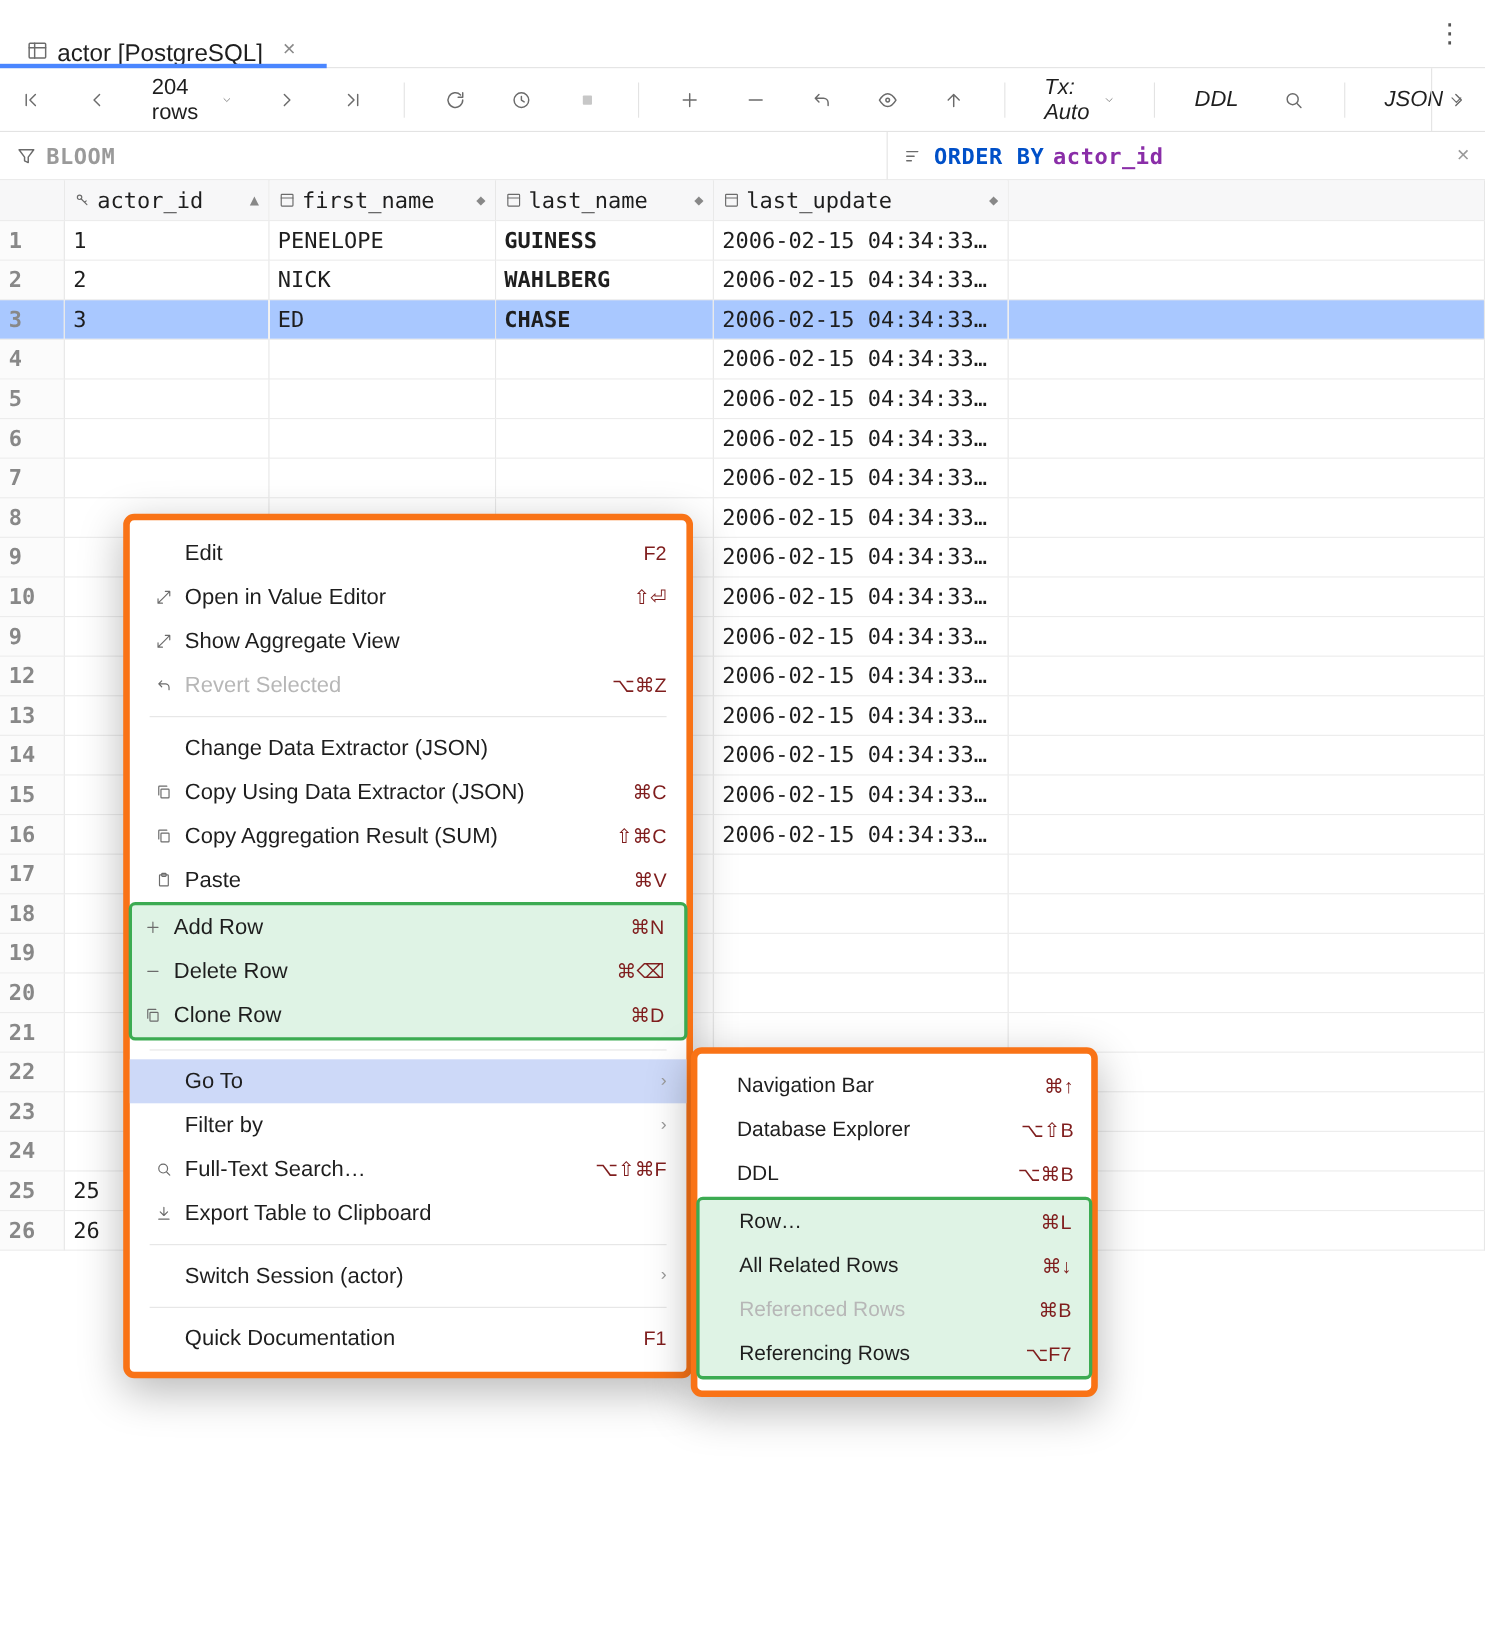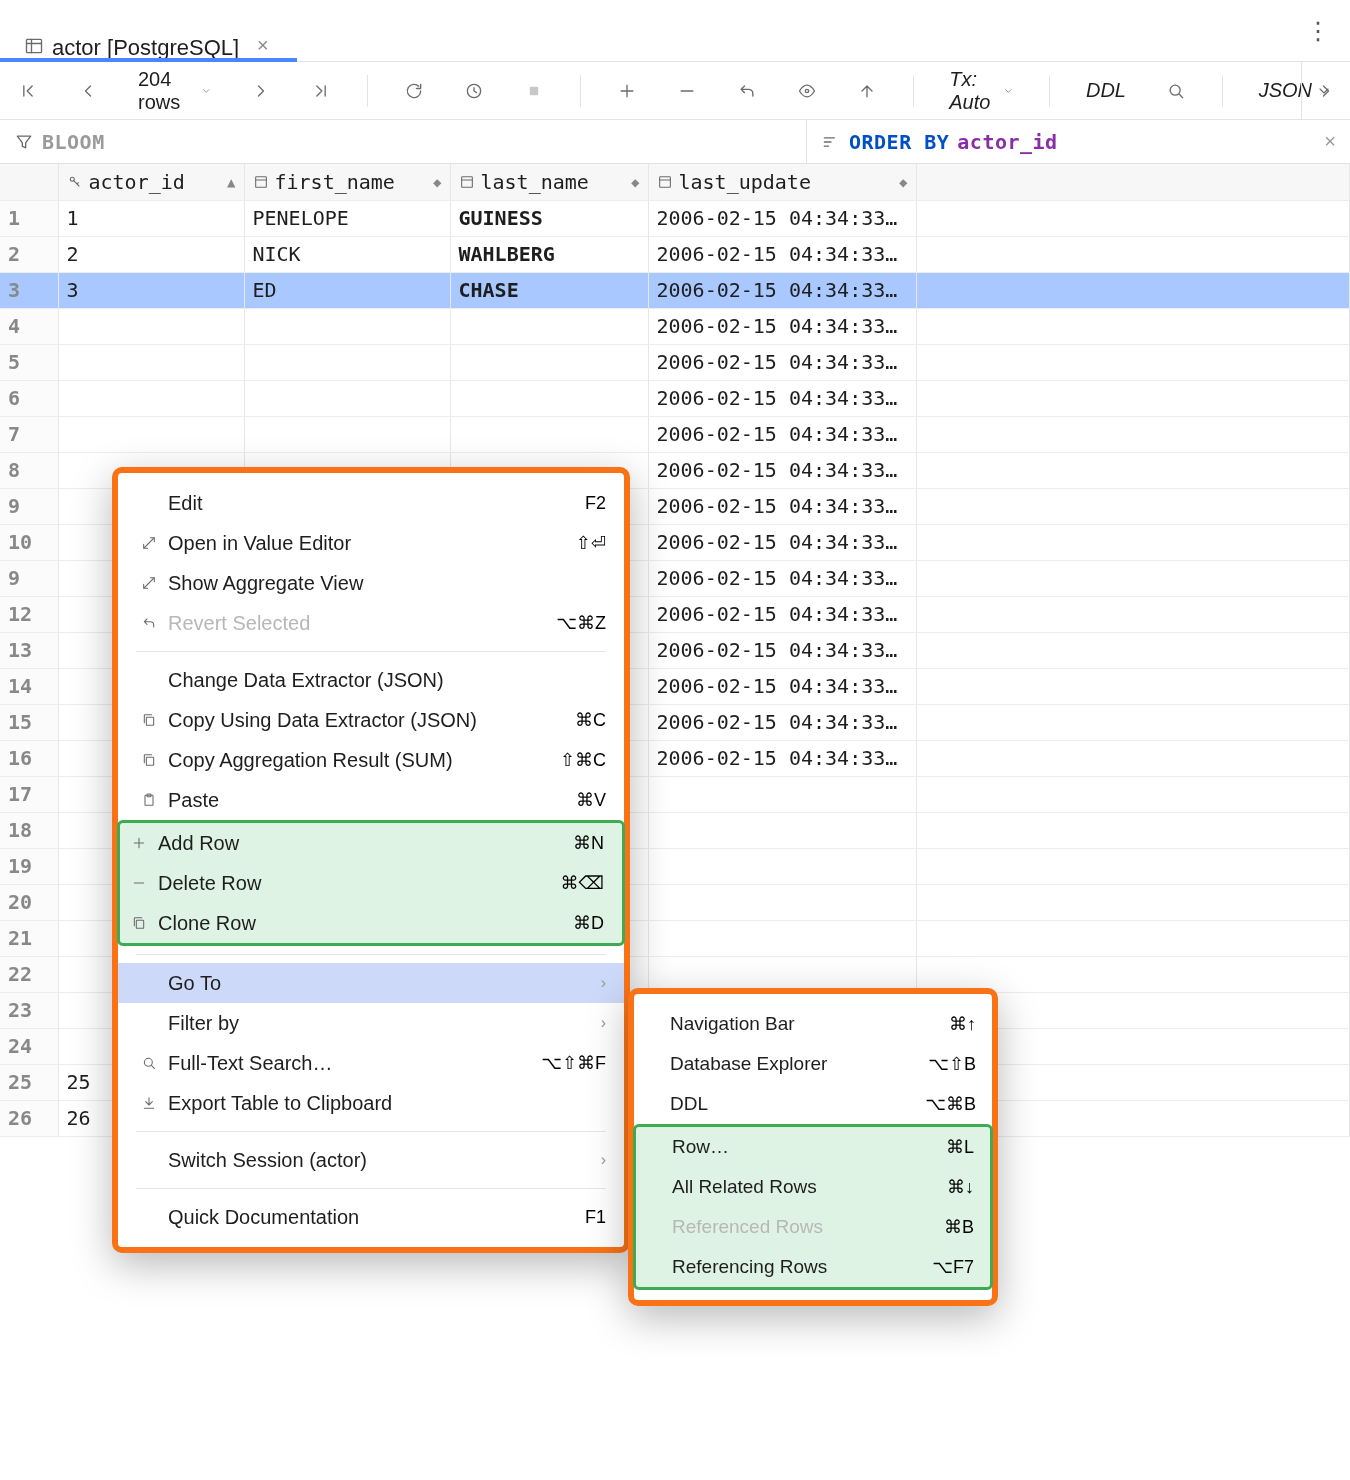"F2" .ctxmenu .mi .sc { color: #000000 -> #7f1d1d }
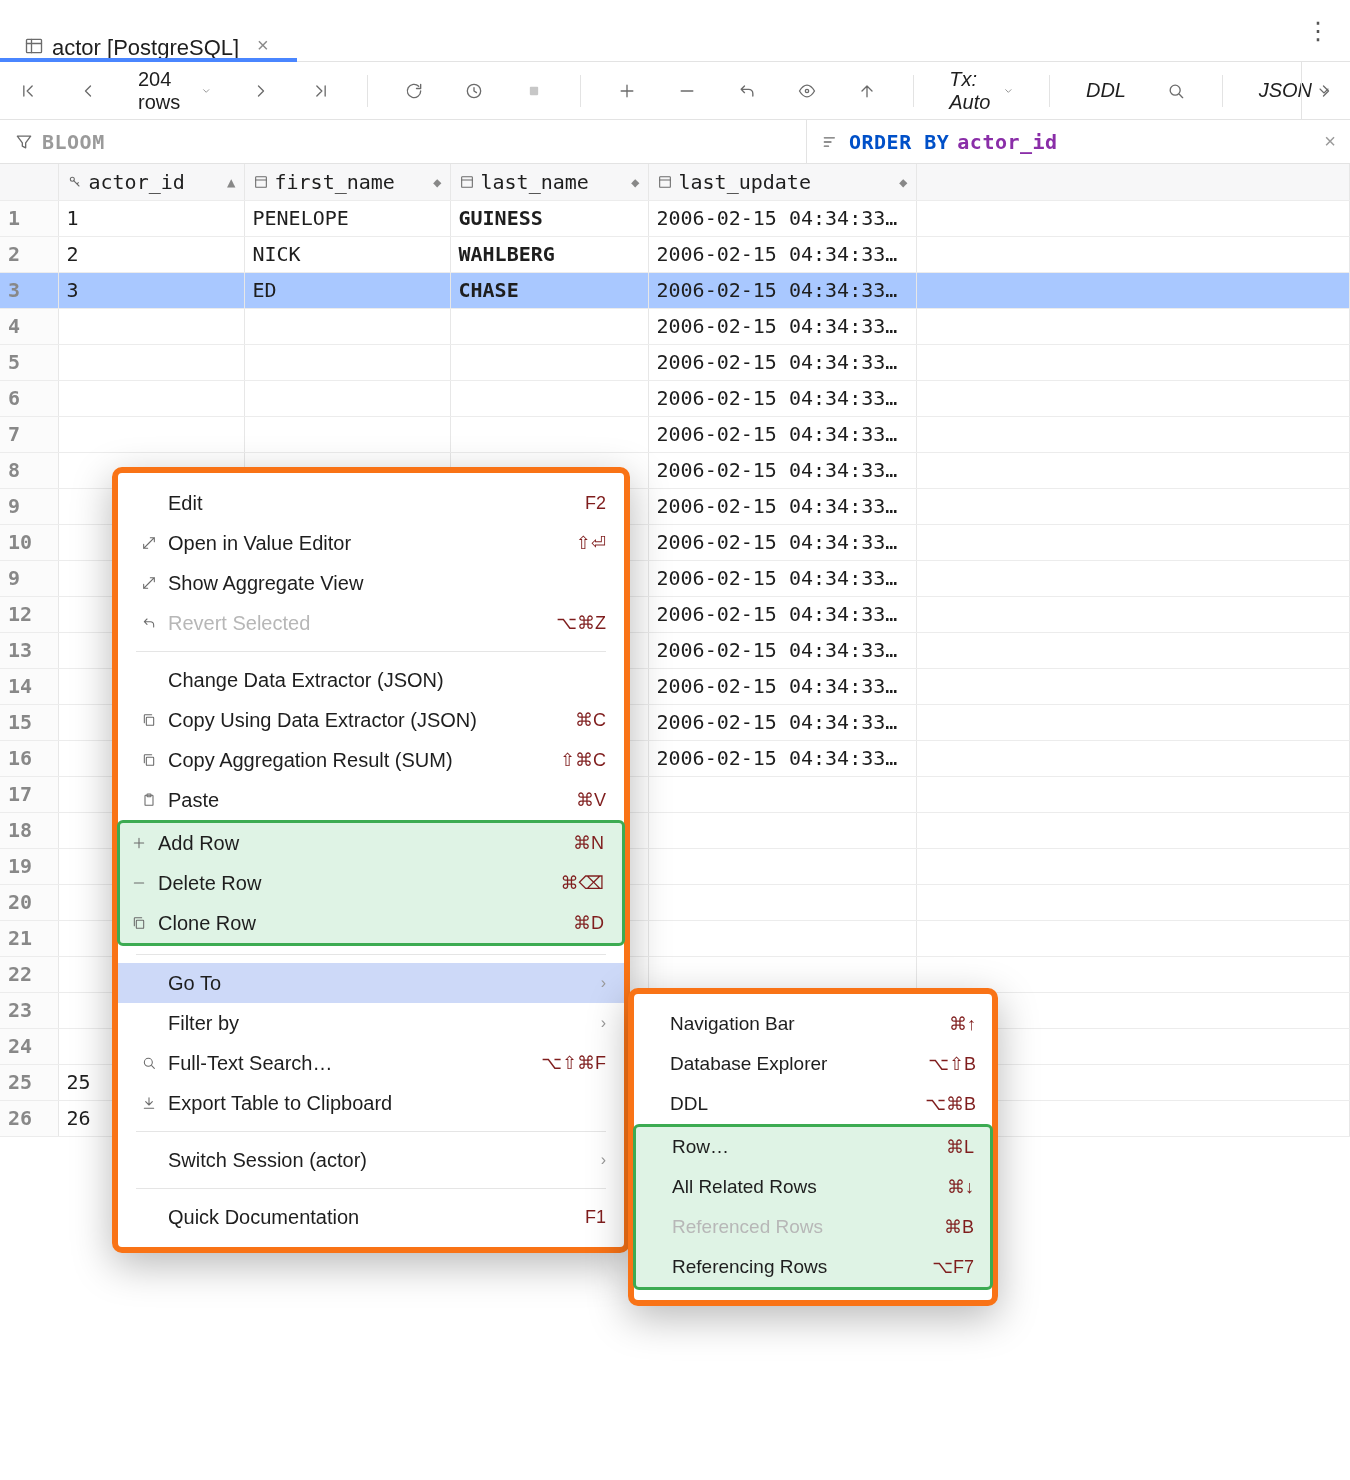"Navigation Bar" .ctxmenu.sub { top: 824px -> 788px }
